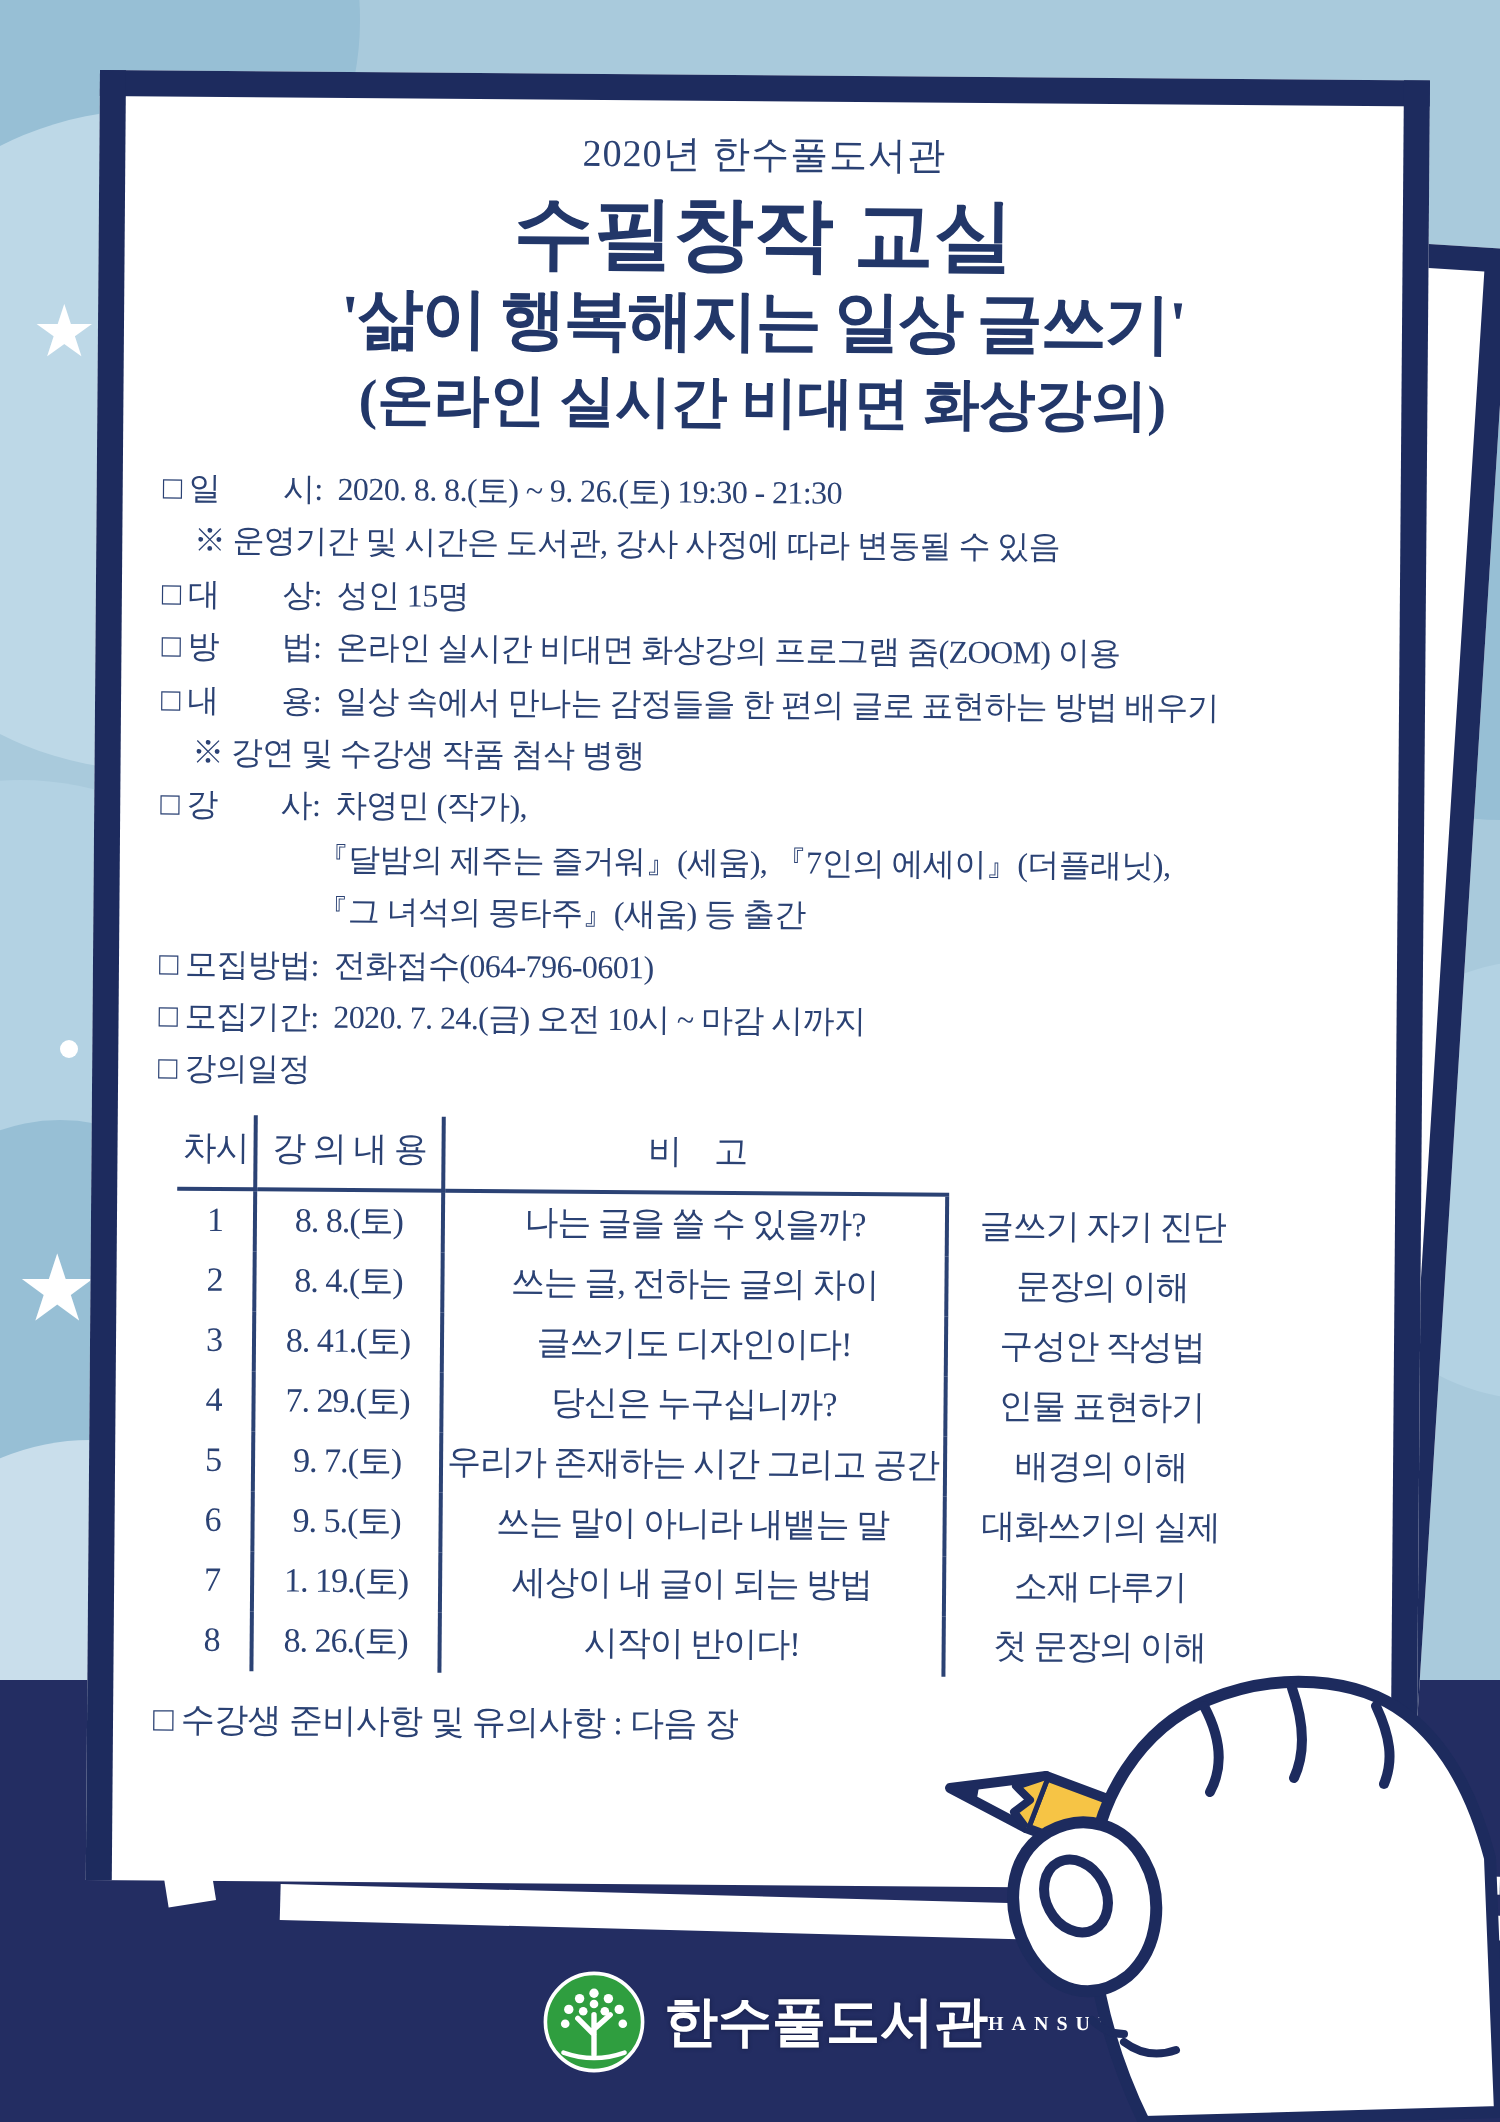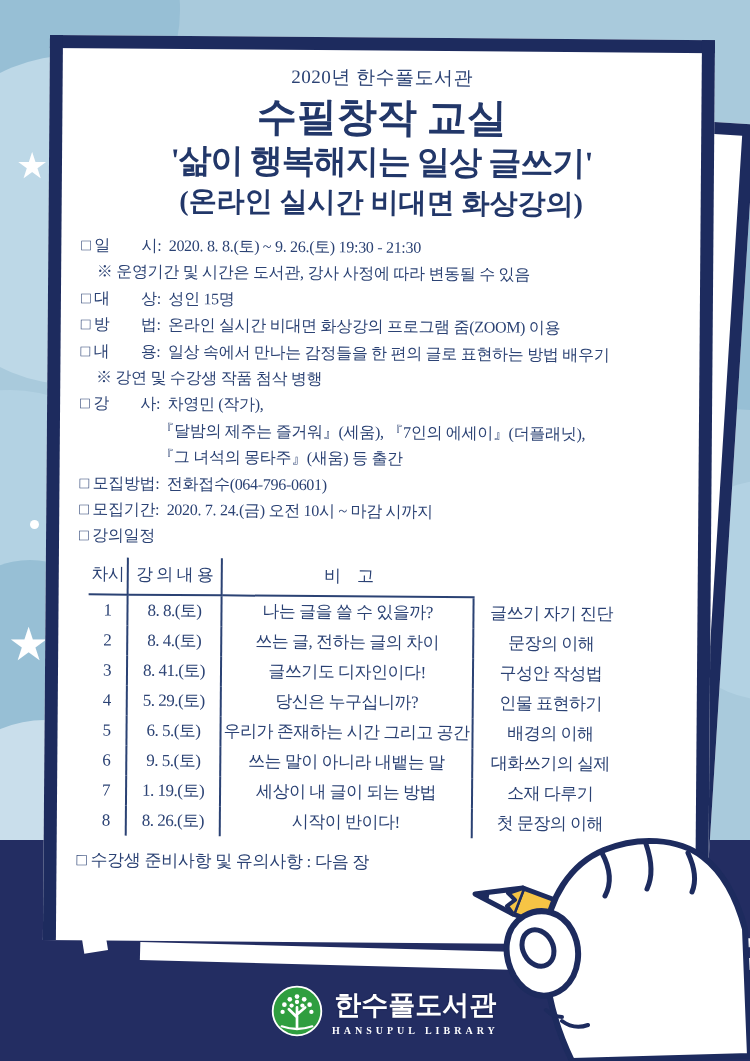"5. 29.(토)" div.tcell { text: 5 -> 7 }
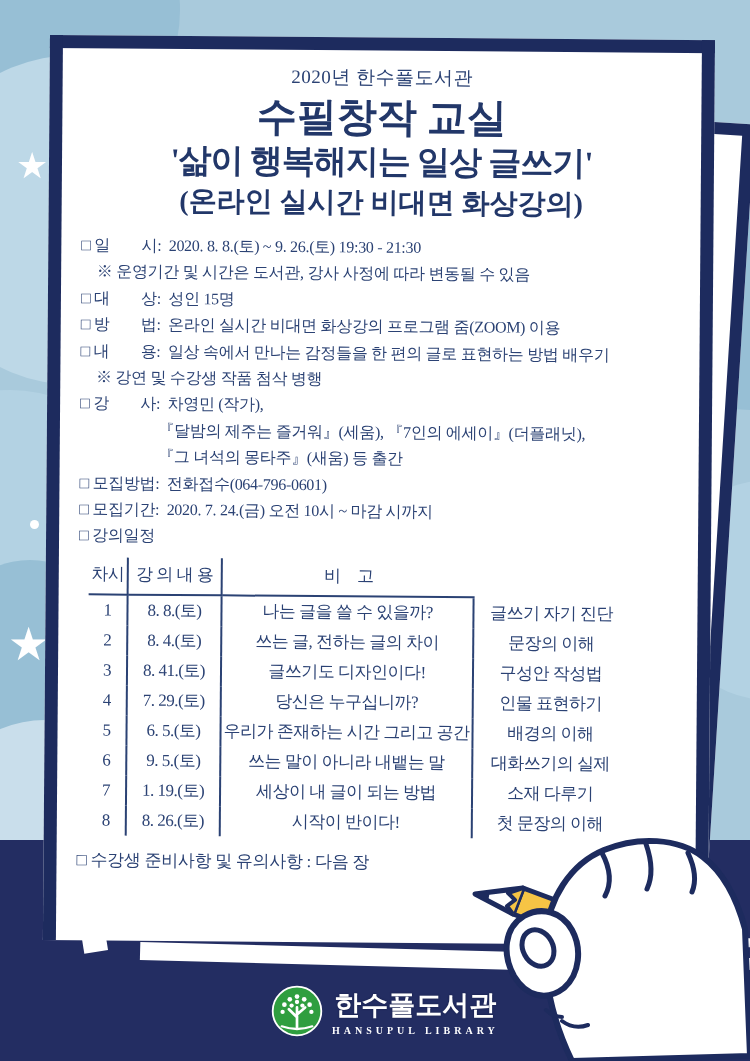"6. 5.(토)" div.tcell { text: 6. 5 -> 9. 7 }
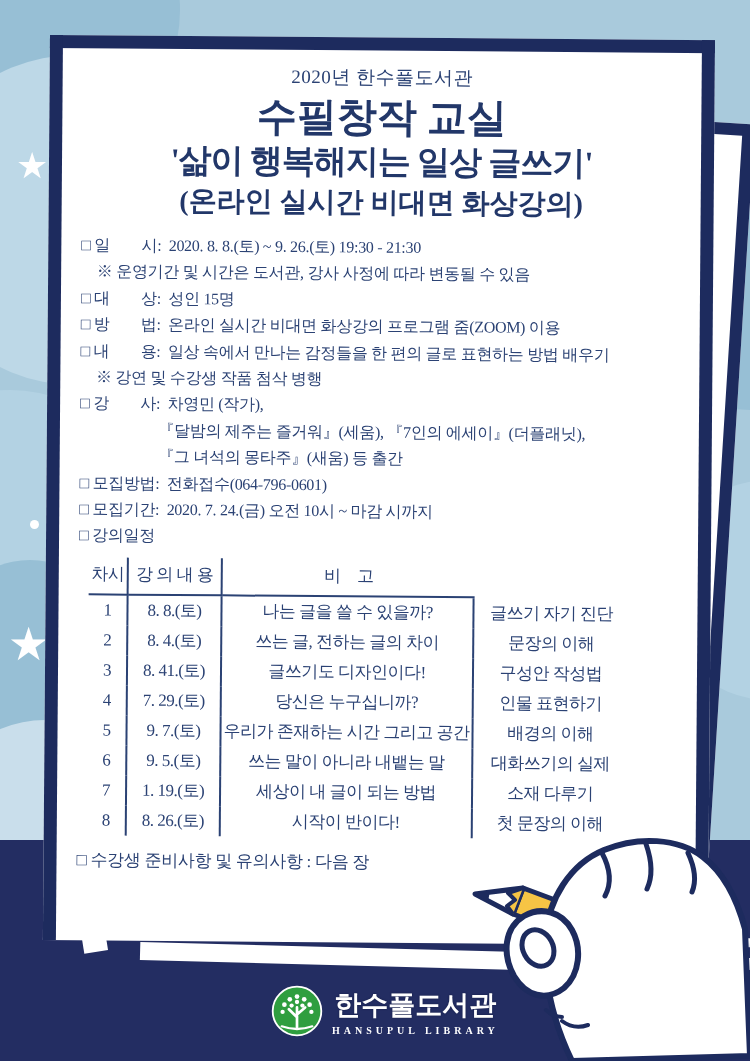"한수풀도서관" .logo-texts { flex-direction: column -> row }
